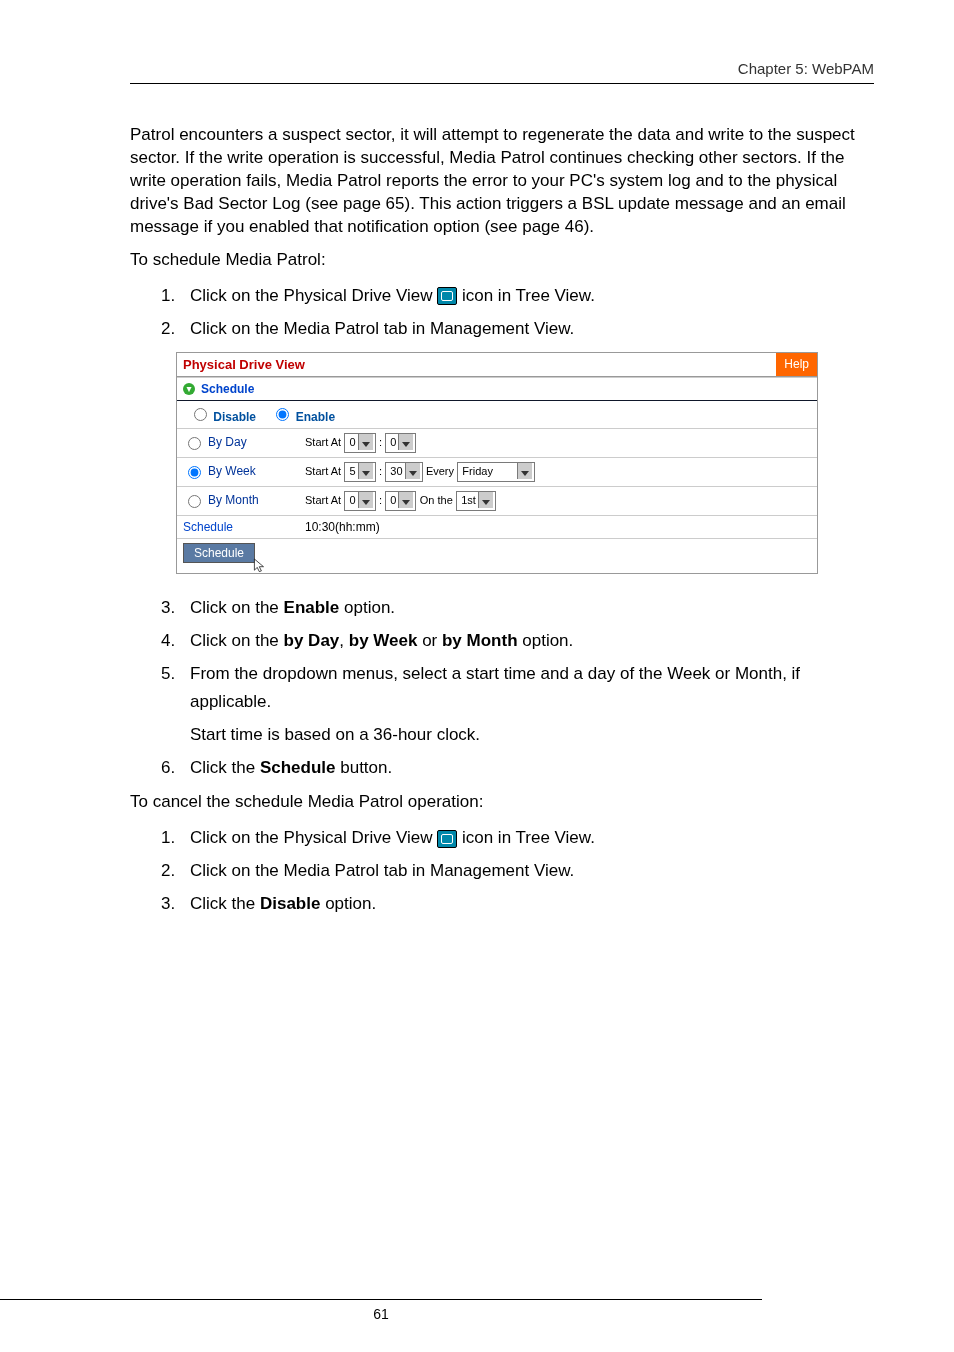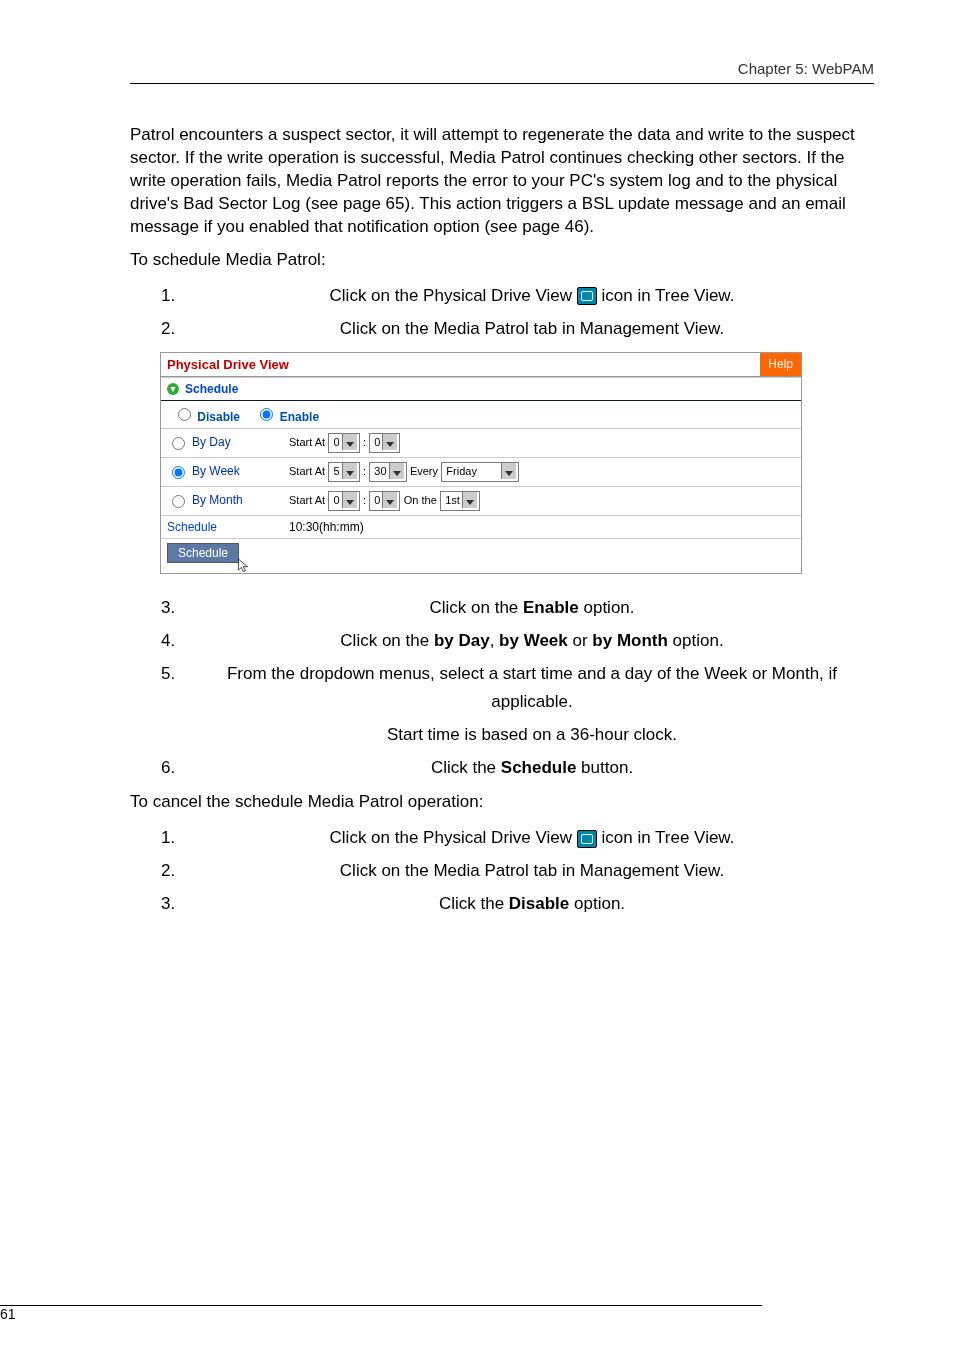"Click on the Physical Drive" ol.steps { text-align: center -> none }
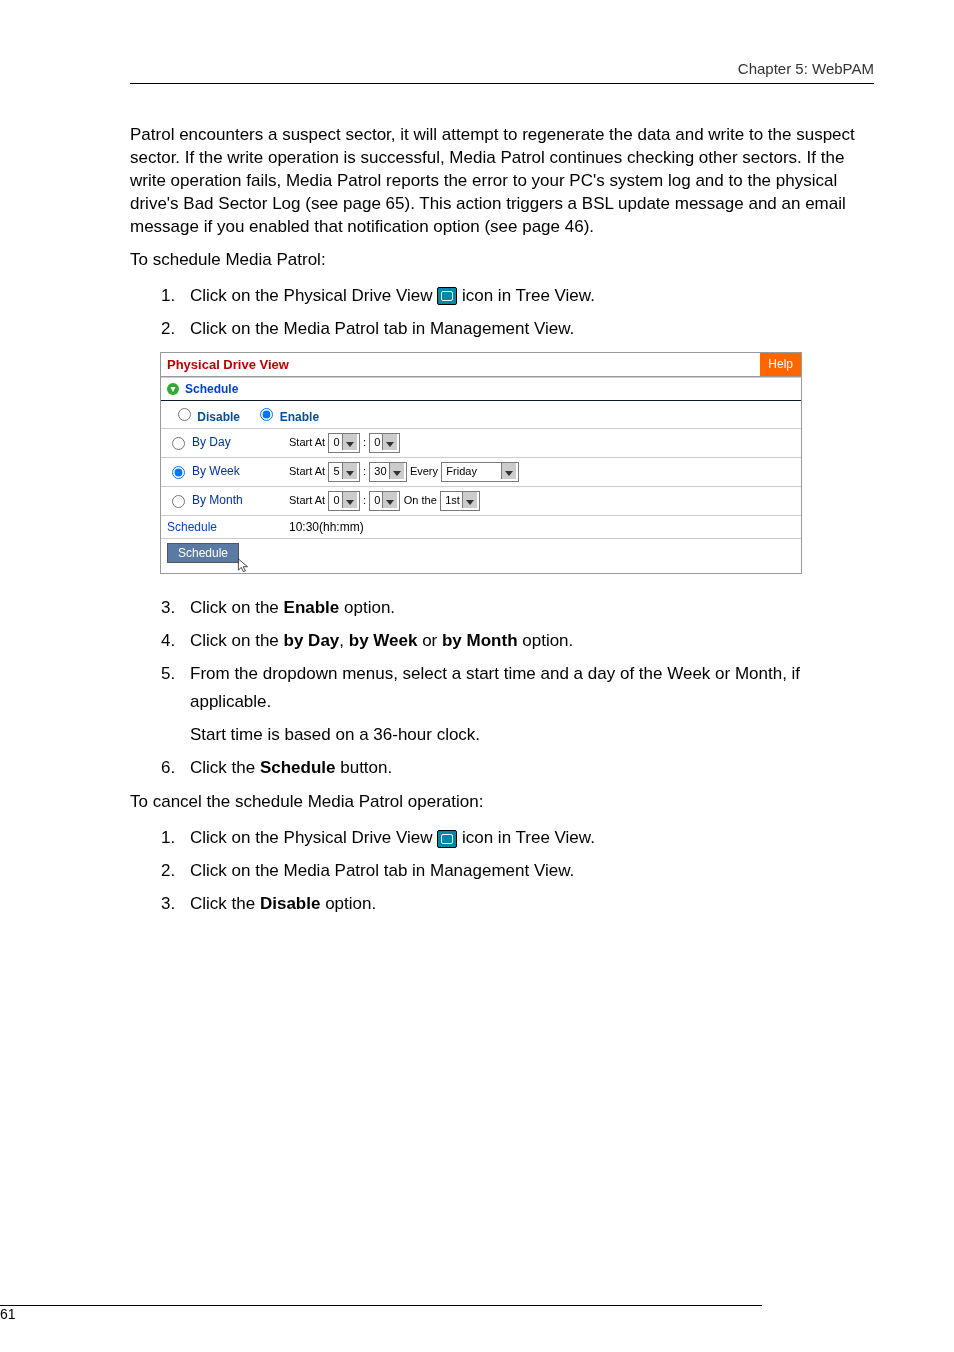"Physical Drive View" .panel-wrap { margin: 10px 0 20px 30px -> 10px 0 20px 46px }
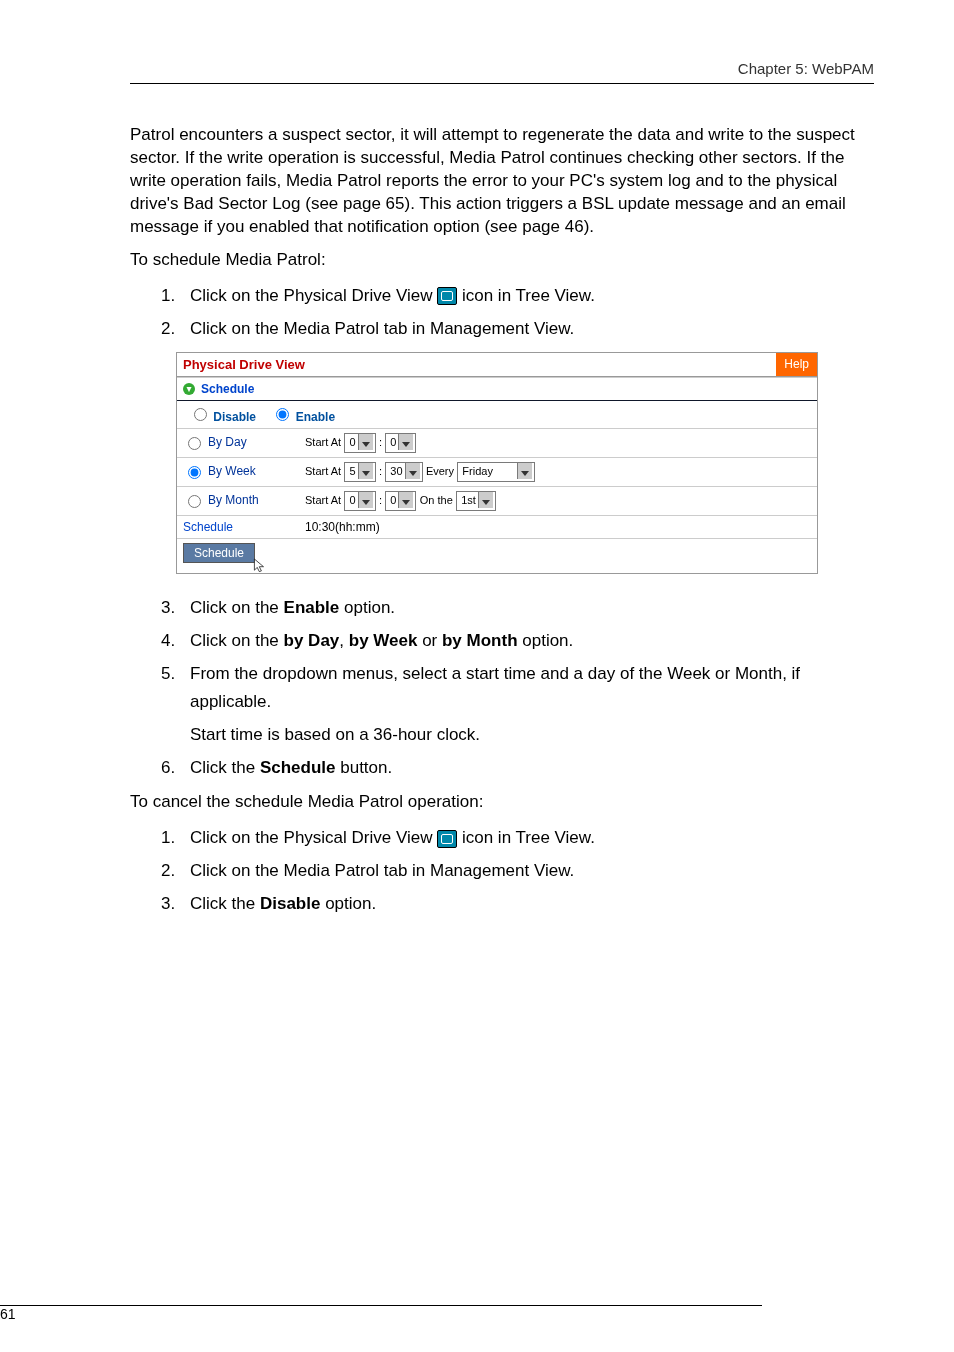"61" .footer { padding-top: 0 -> 6px; text-align: none -> center }
